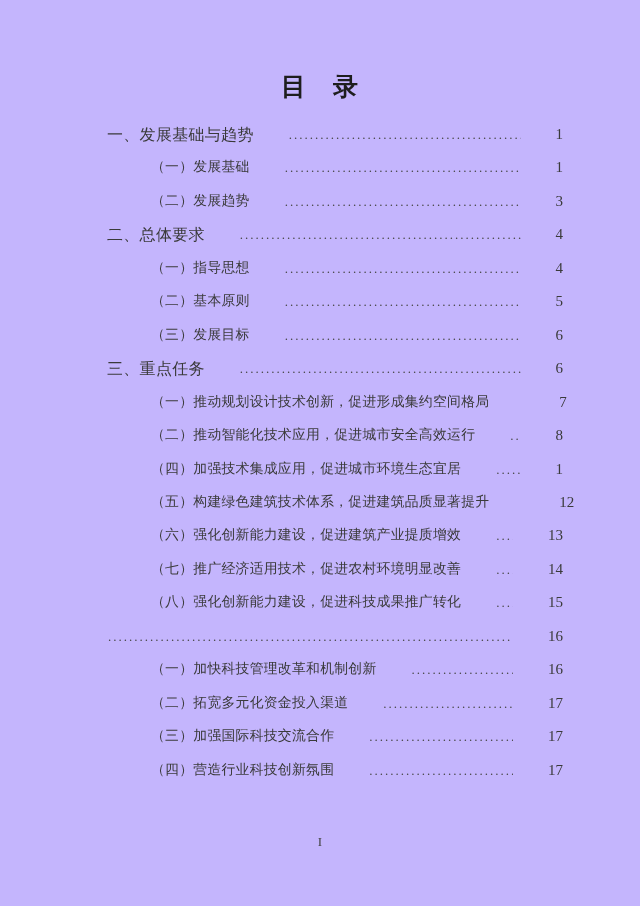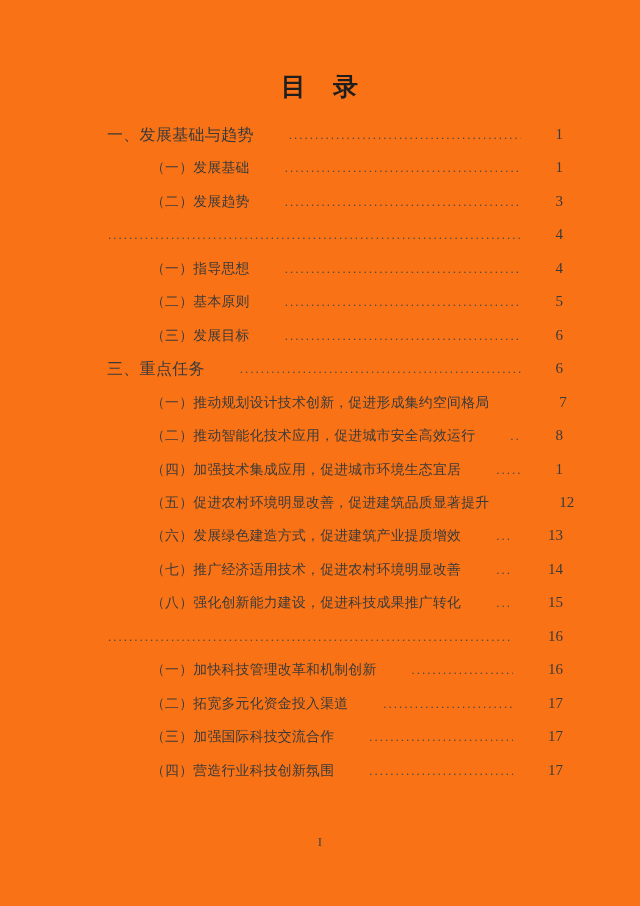"目 录" .page { background: #f97316 -> #c4b5fd }
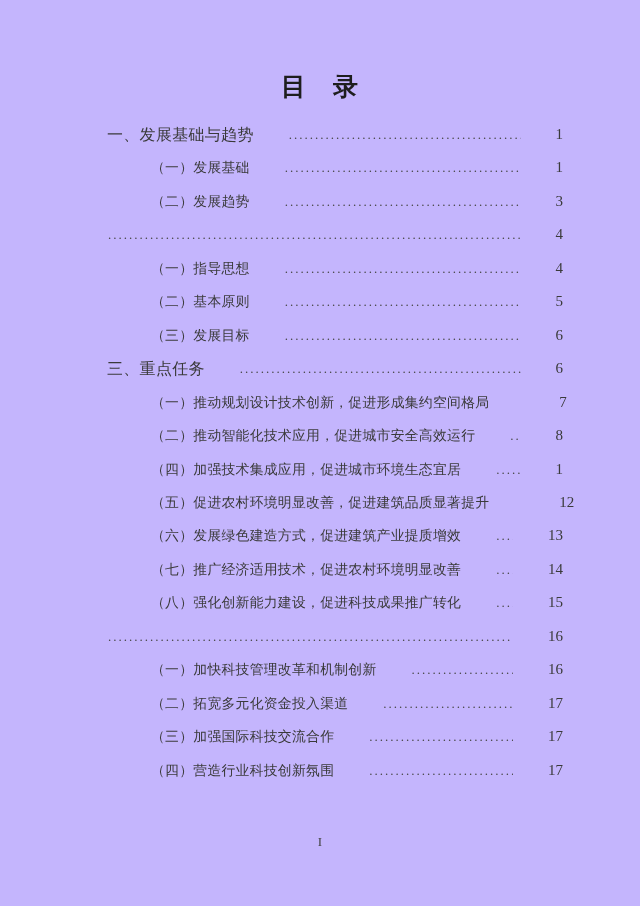"（一）发展基础" .toc-row.level-2 .toc-label { font-family: none -> Liberation Mono, monospace }
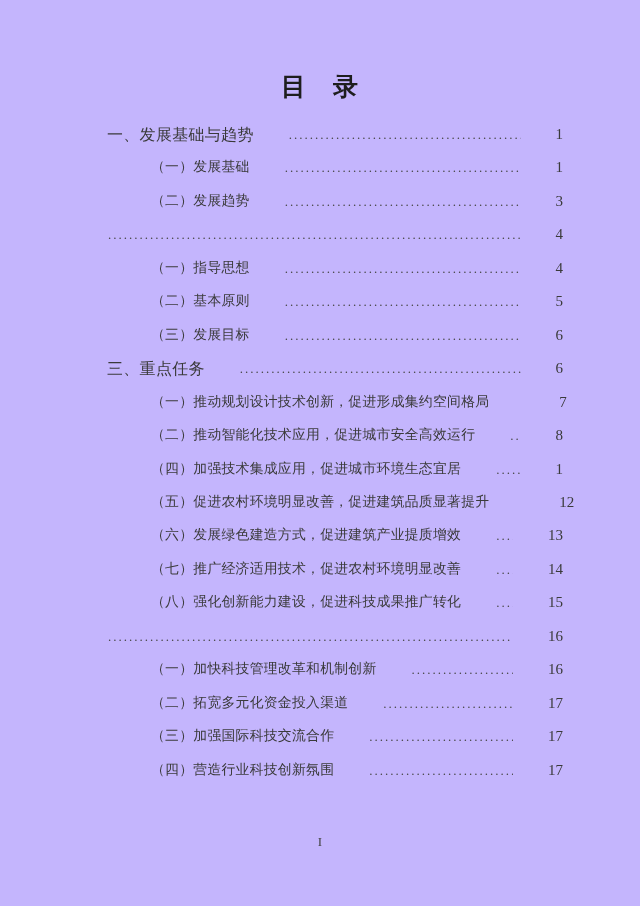"二、总体要求" span.toc-label { html: none -> <span>二、总体要求</span> }
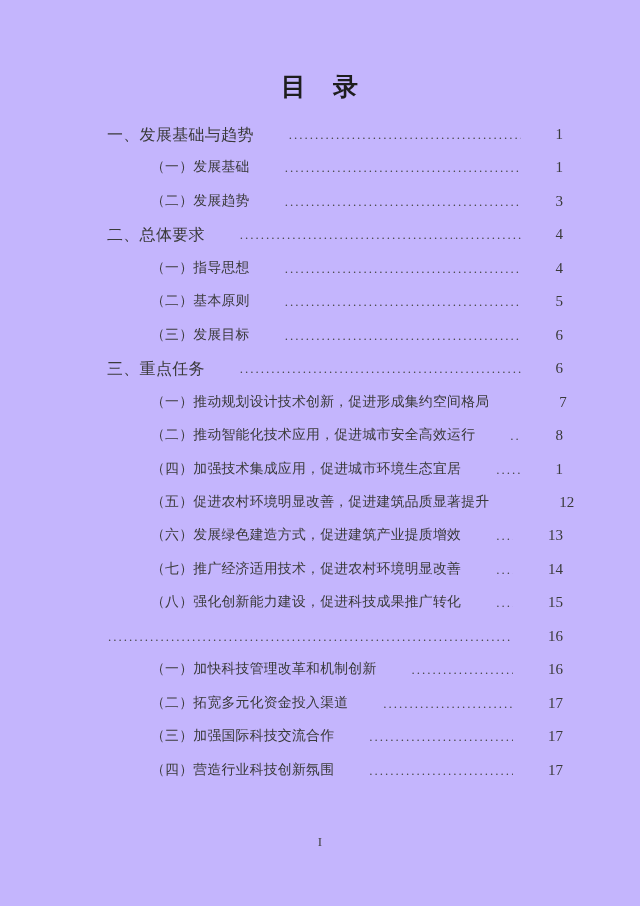"（五）促进农村环境明显改善，促进建筑品质显著提升" span.toc-label { text: 促进农村环境明显改善 -> 构建绿色建筑技术体系 }
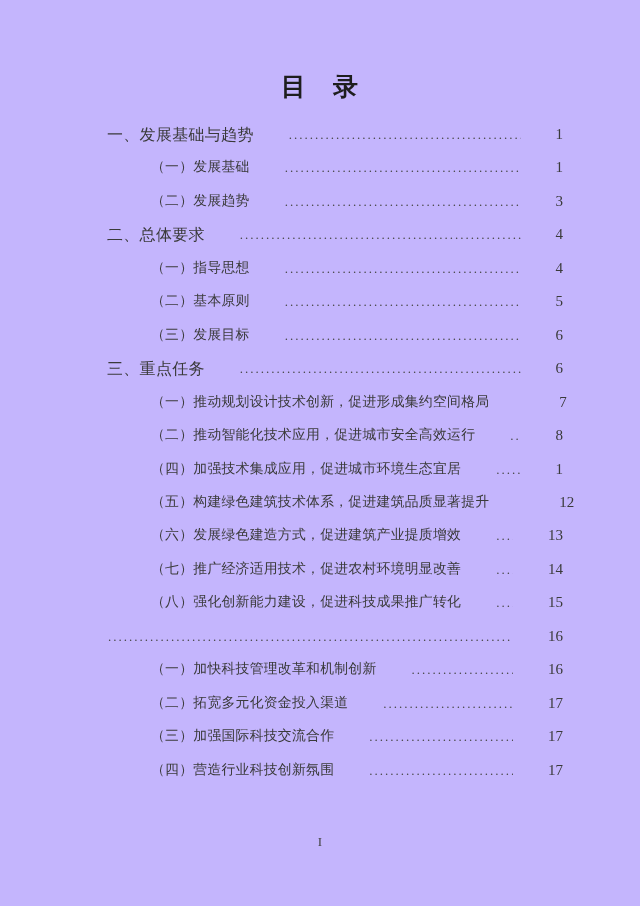"（六）发展绿色建造方式，促进建筑产业提质增效" span.toc-label { text: 发展绿色建造方式 -> 强化创新能力建设 }
